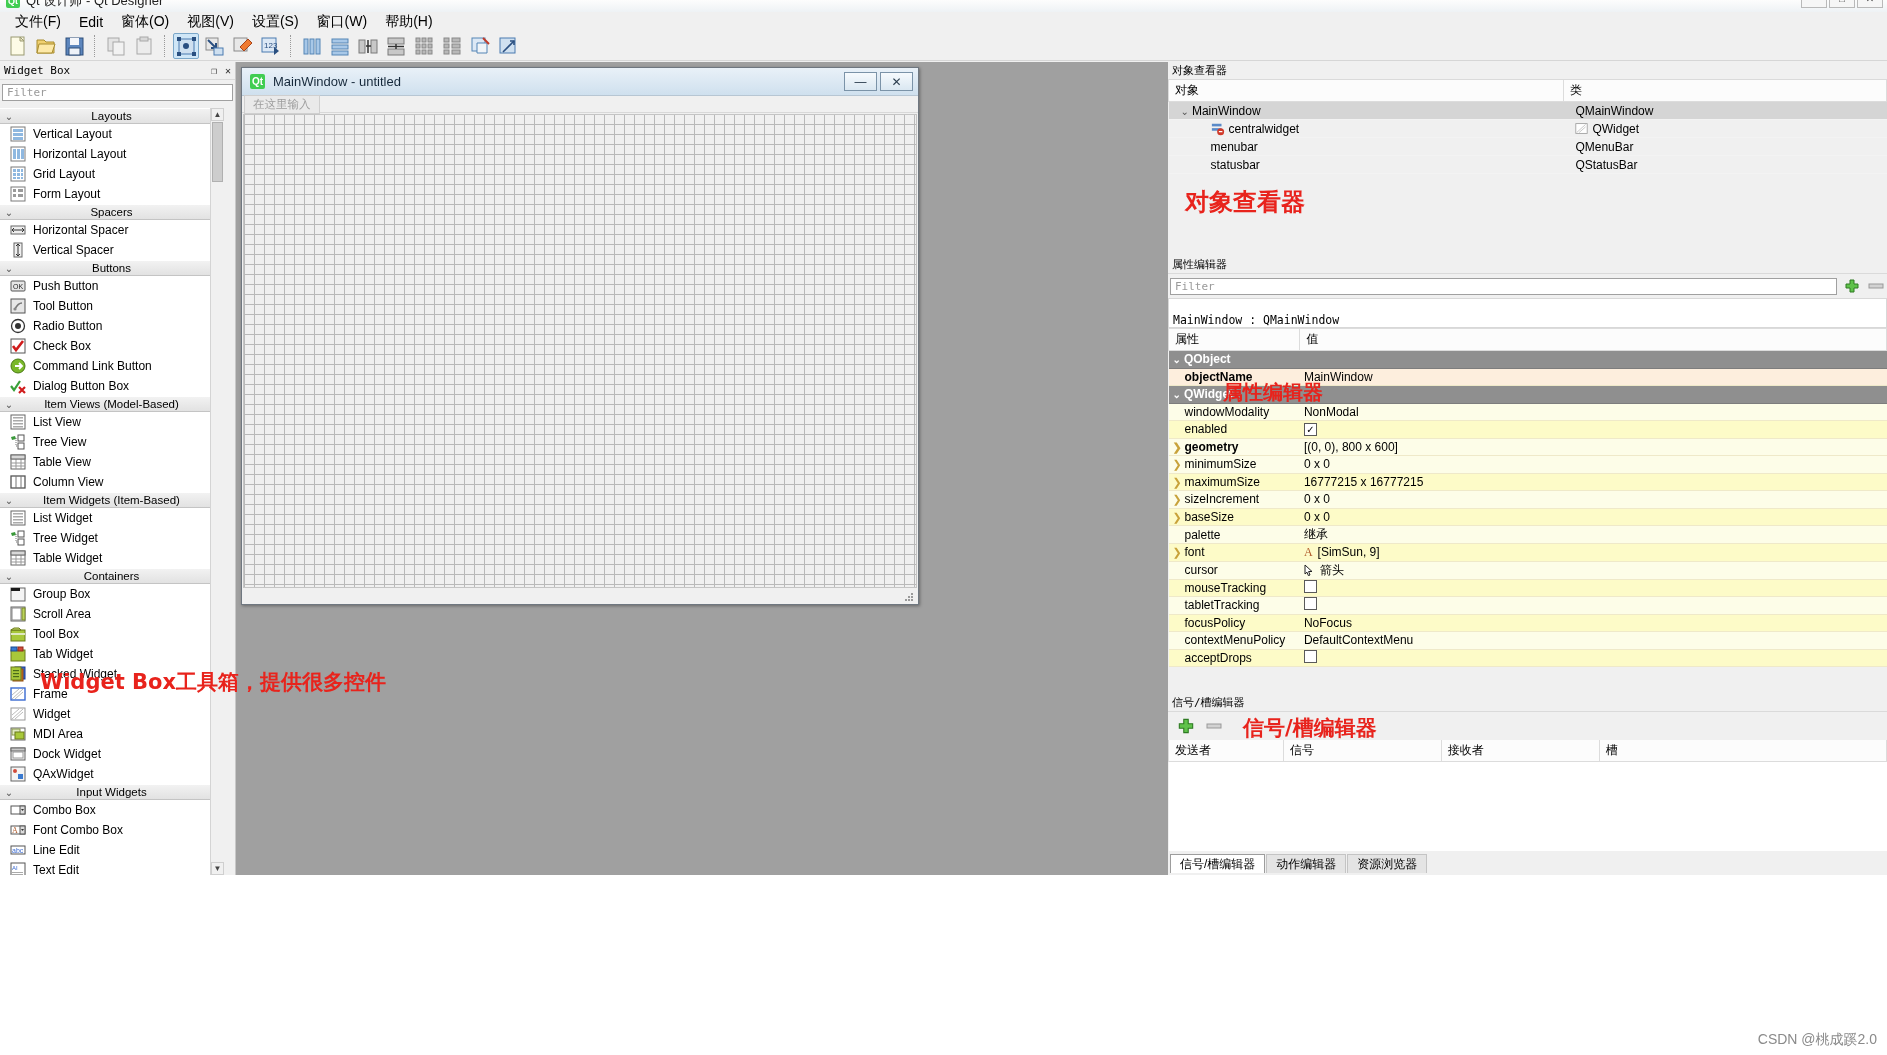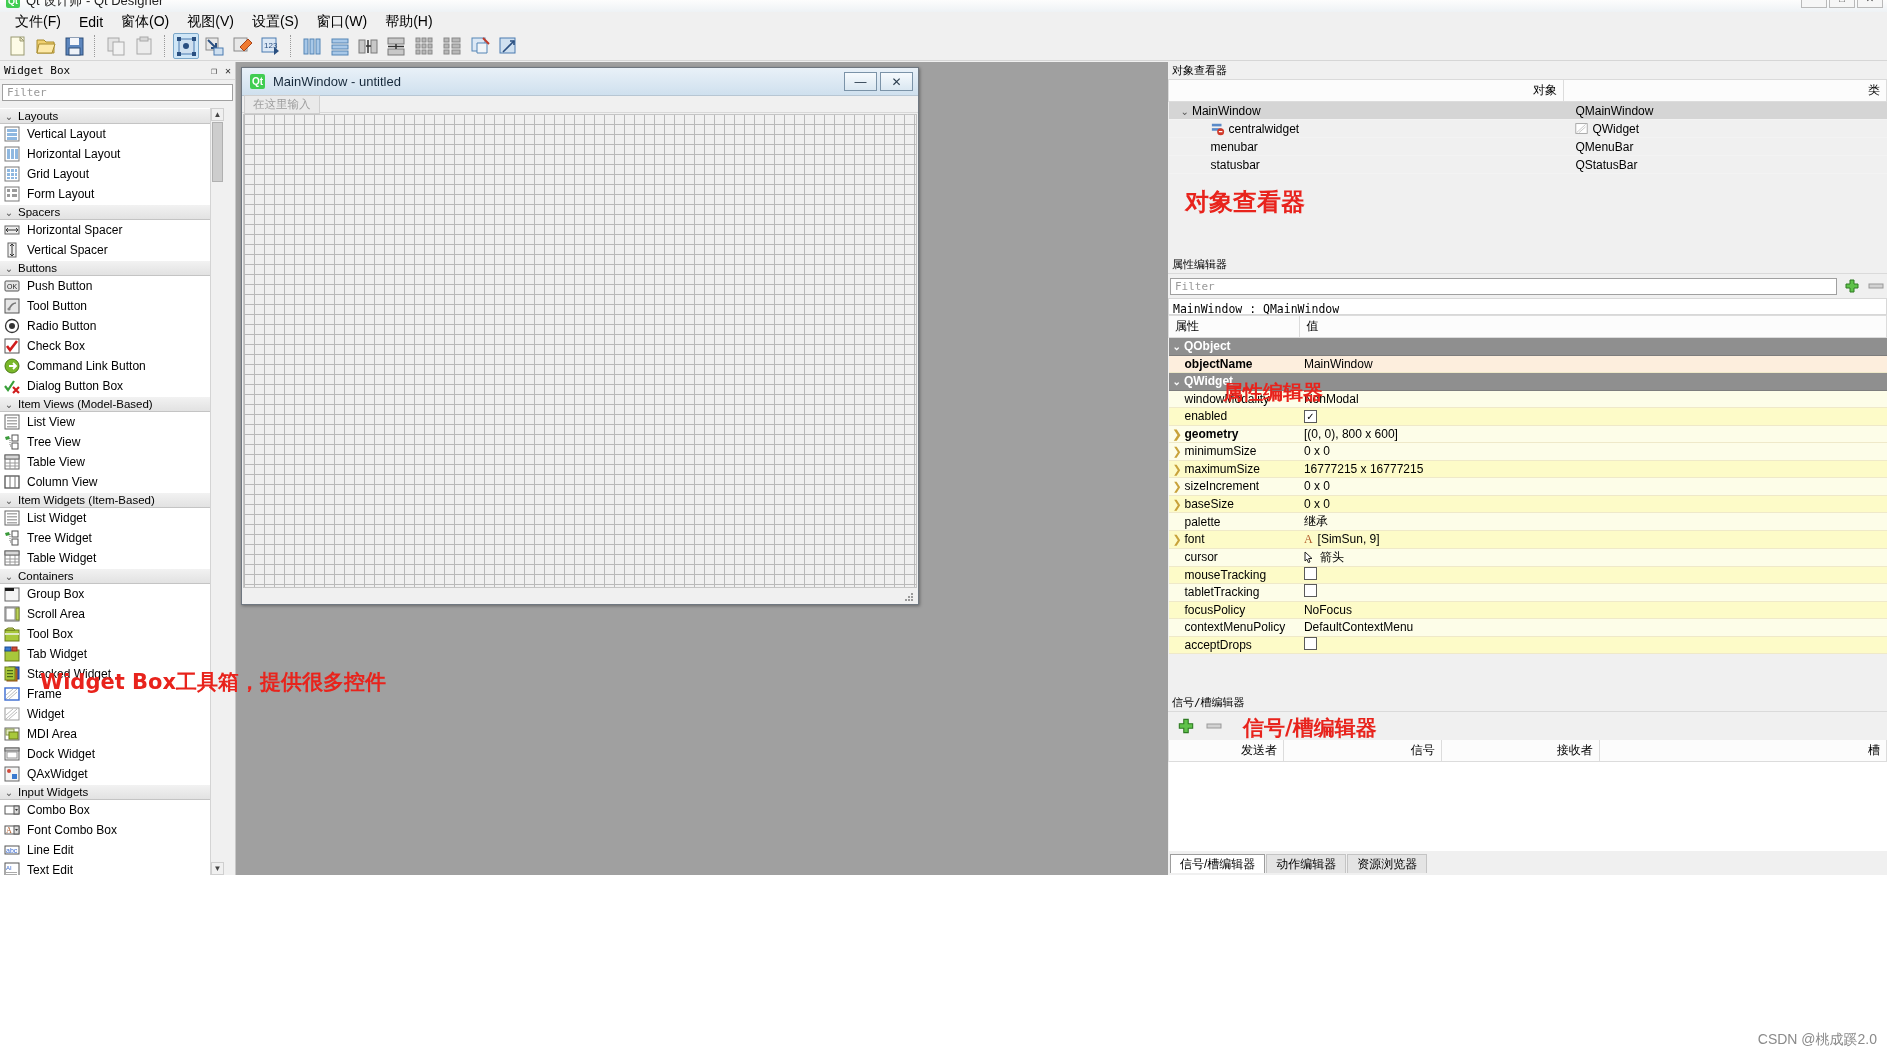"对象" .tbl th { text-align: right -> left }
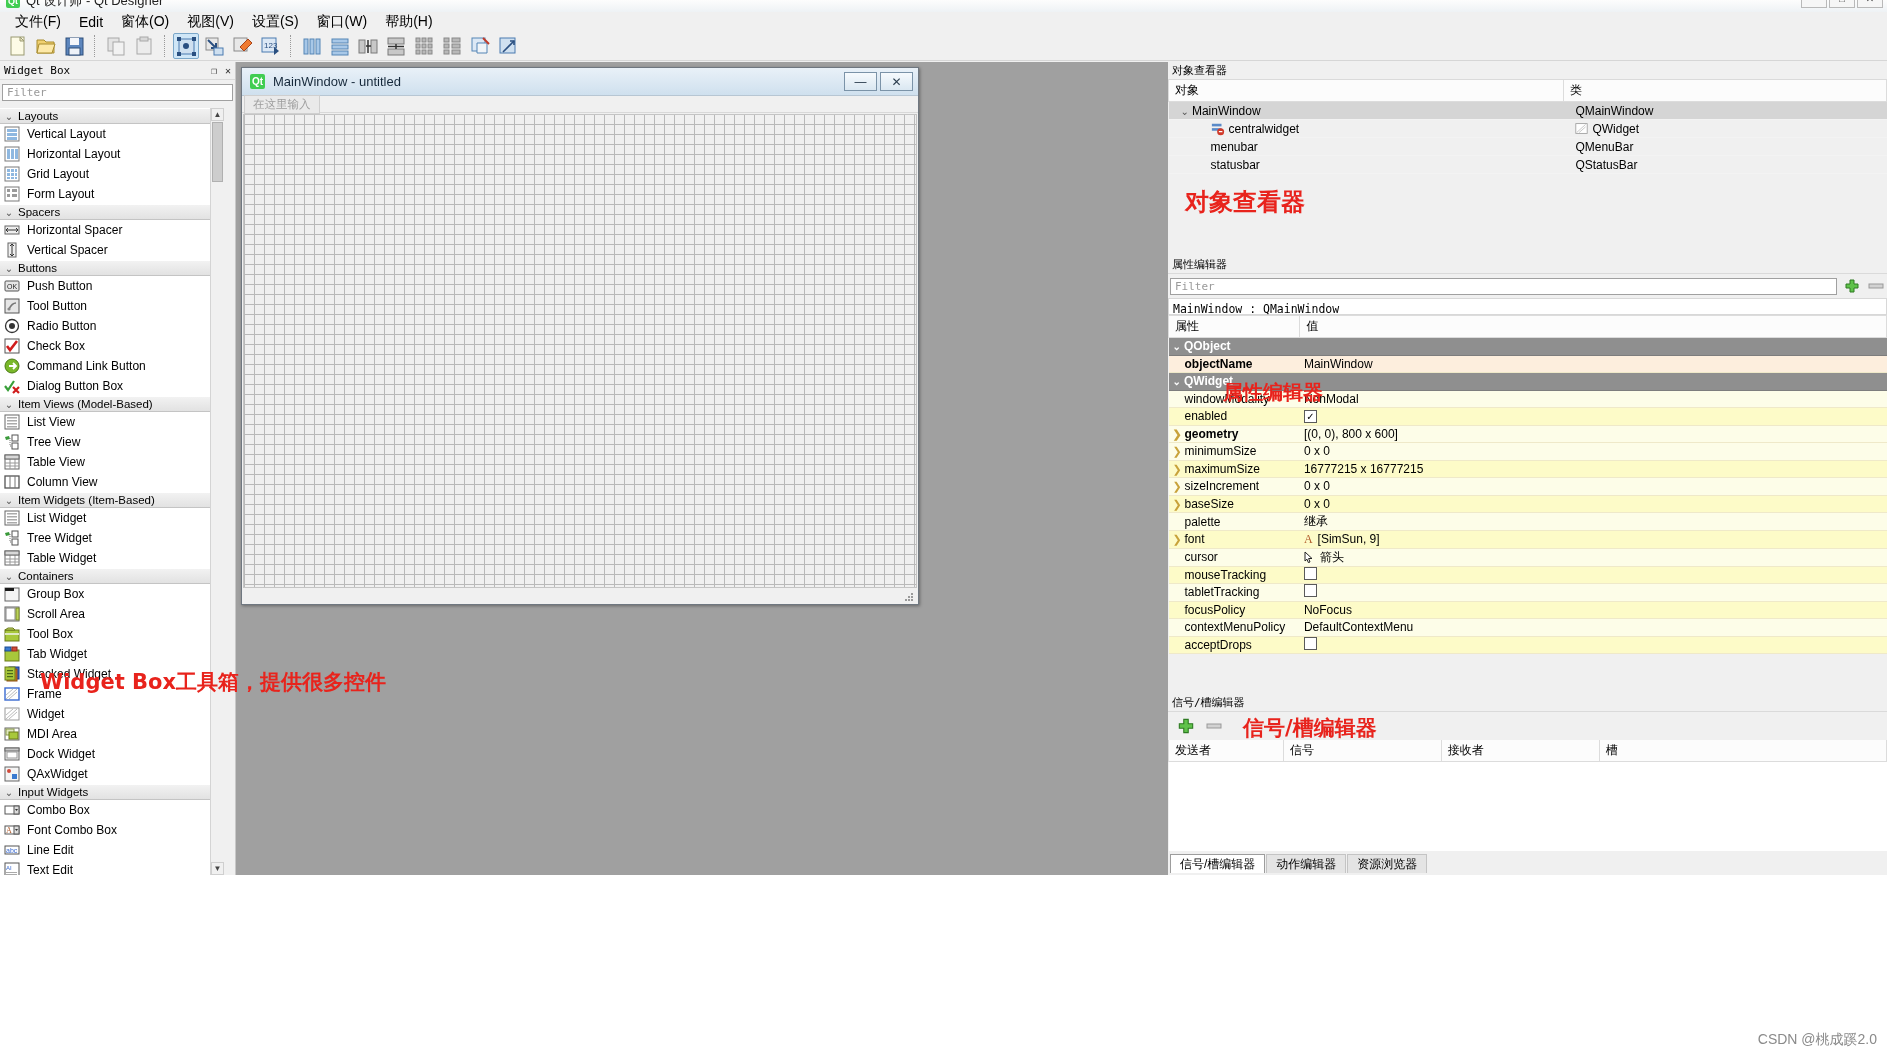"Layouts" .wb-cat .cat-label { text-align: none -> center }
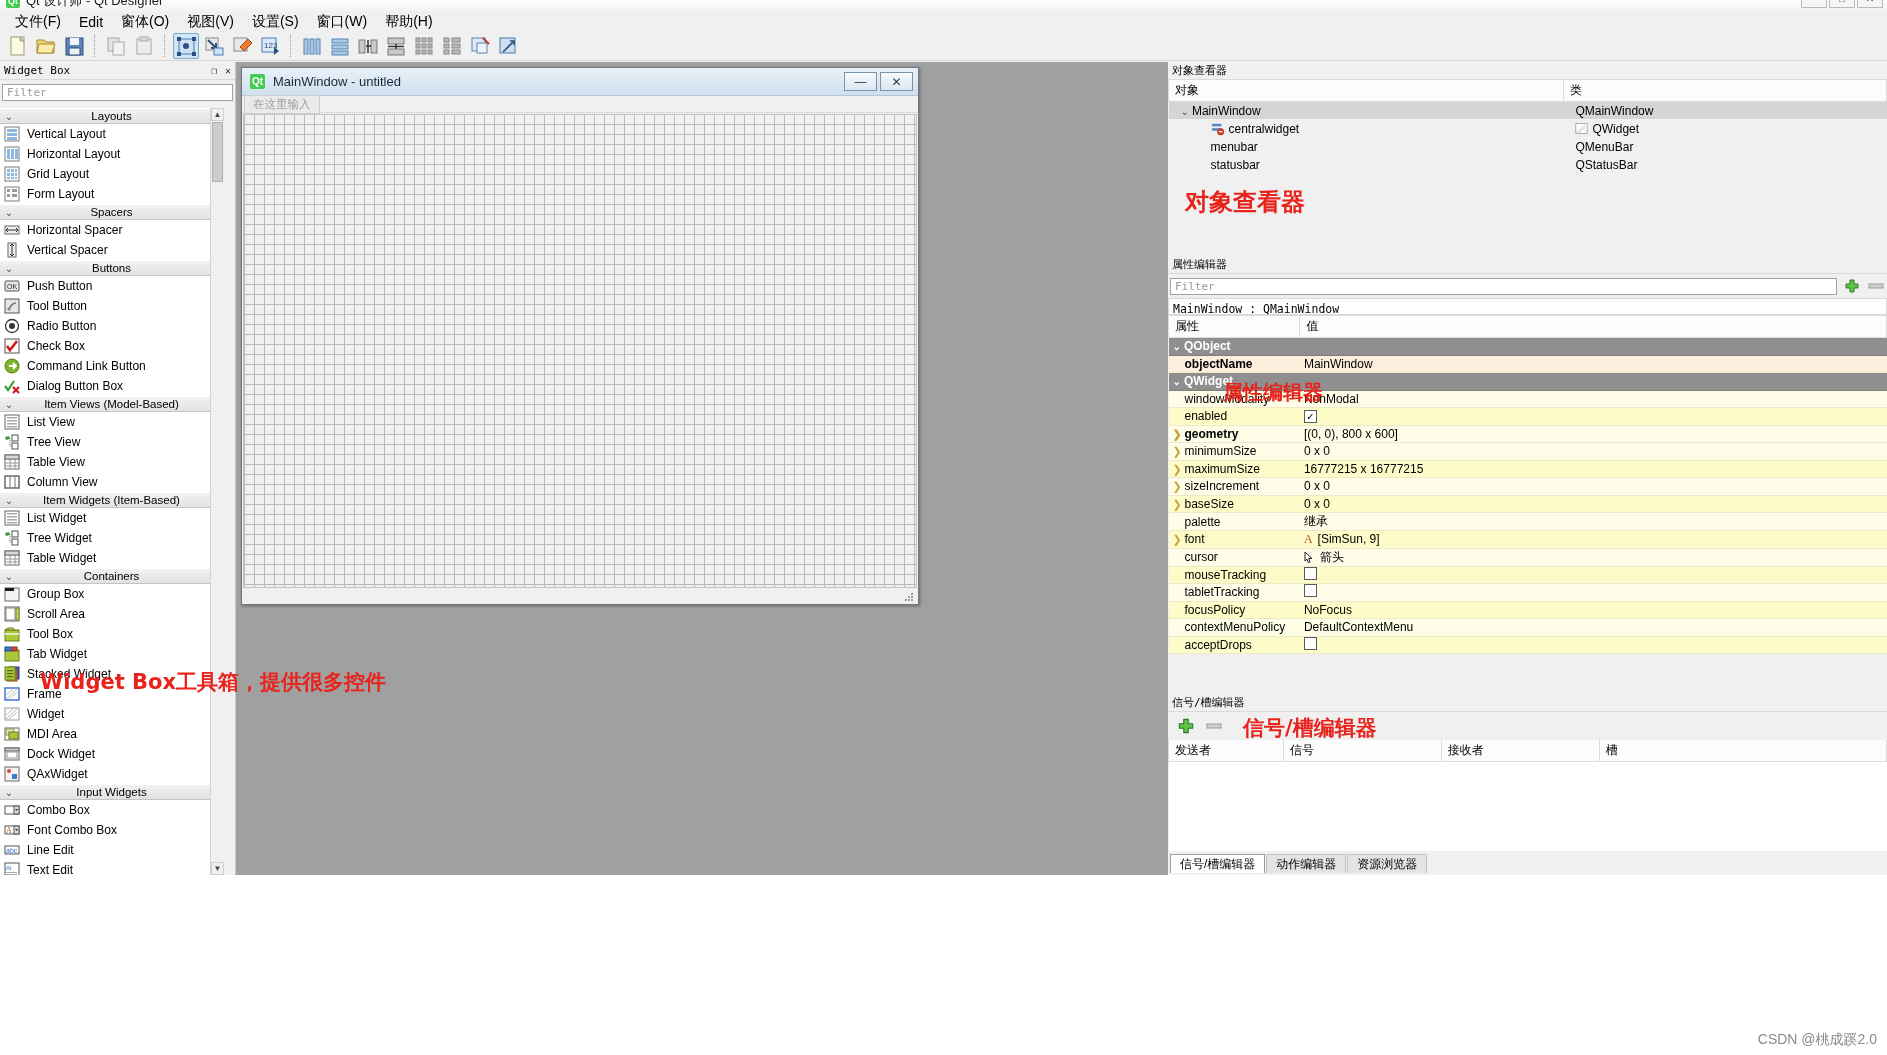"Vertical Layout" .wb-item { padding-left: 4px -> 10px }
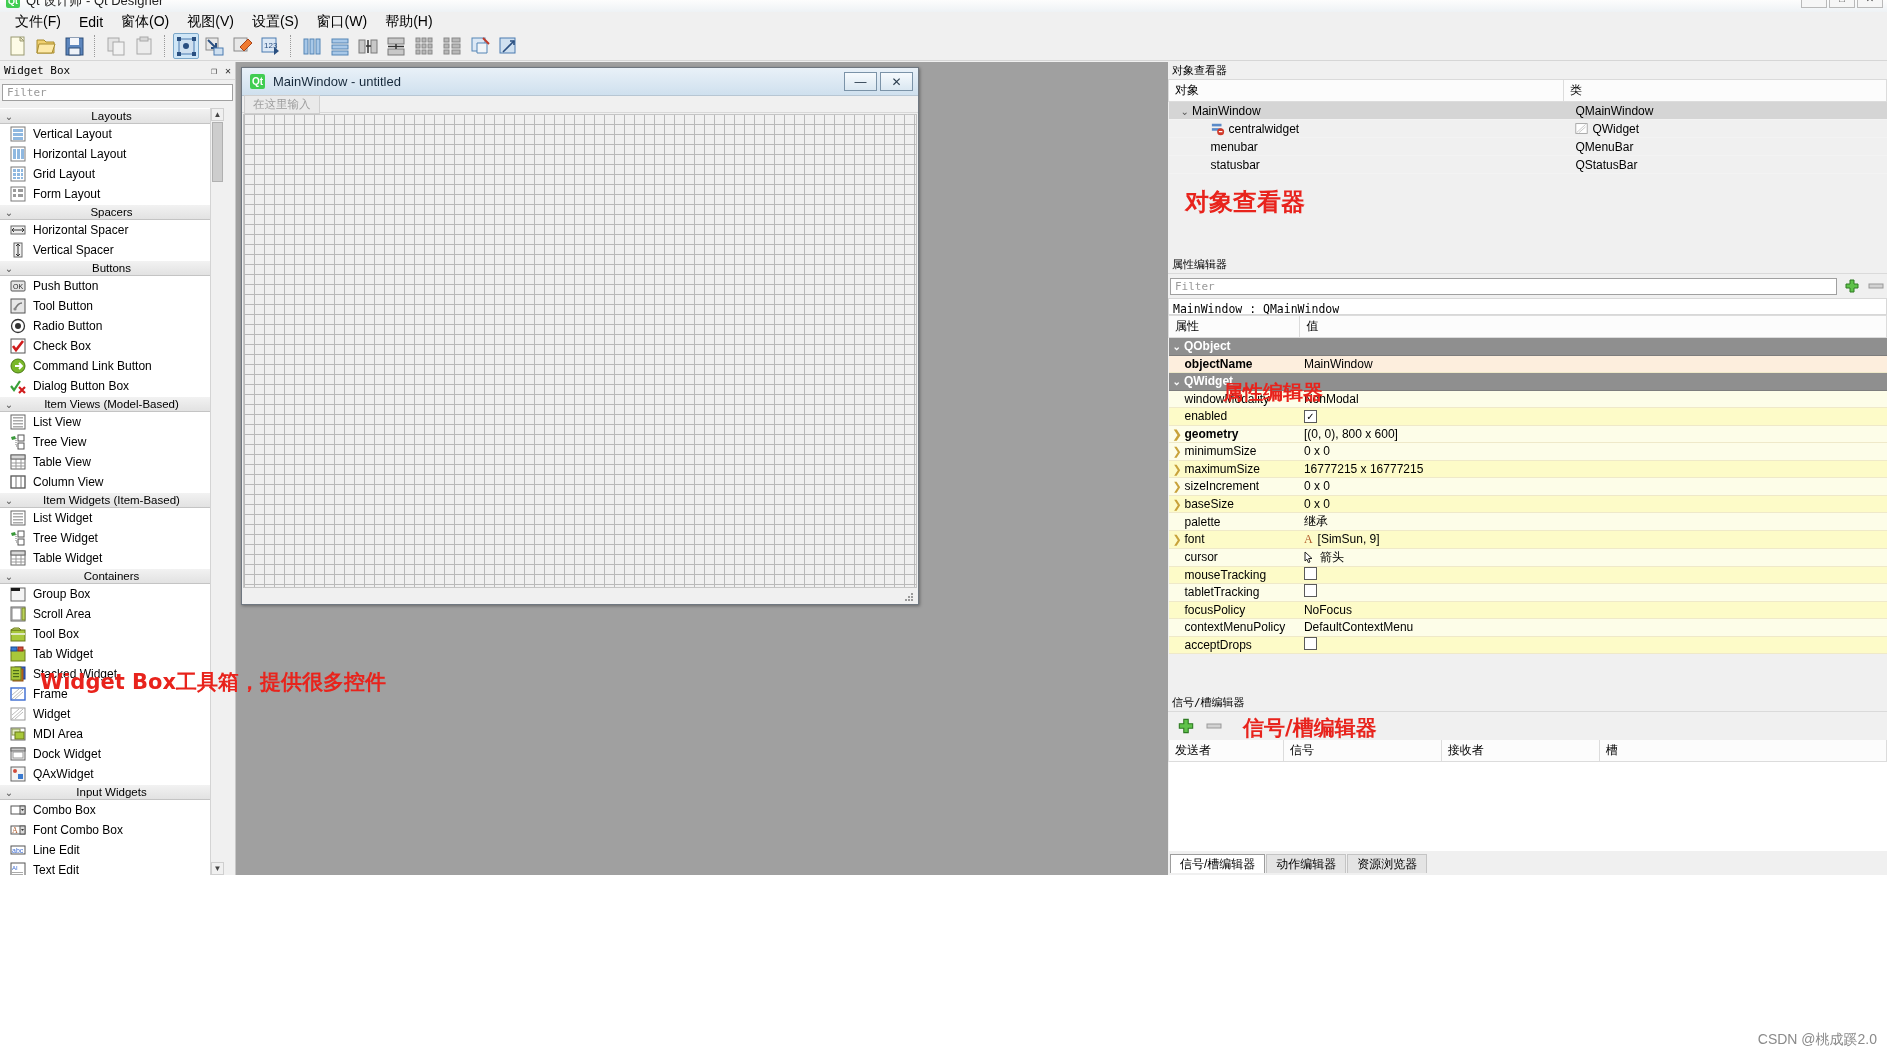"MainWindow : QMainWindow" .pe-objline { padding: 3px 4px -> 14px 4px }
